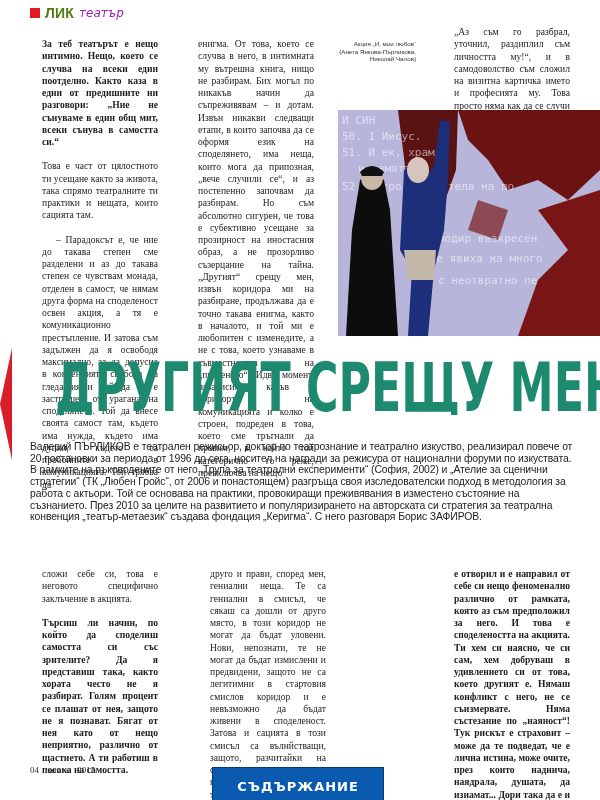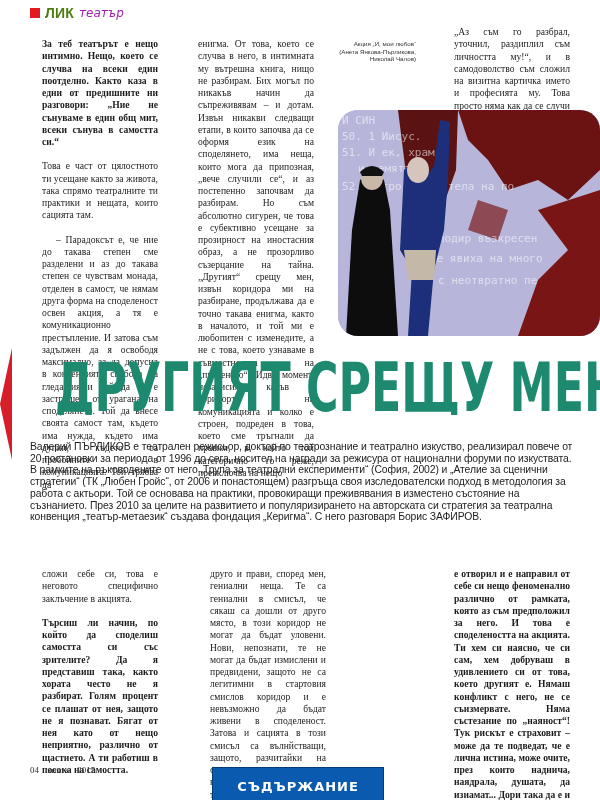"И СИН" .photo { border-radius: 20px -> none }
